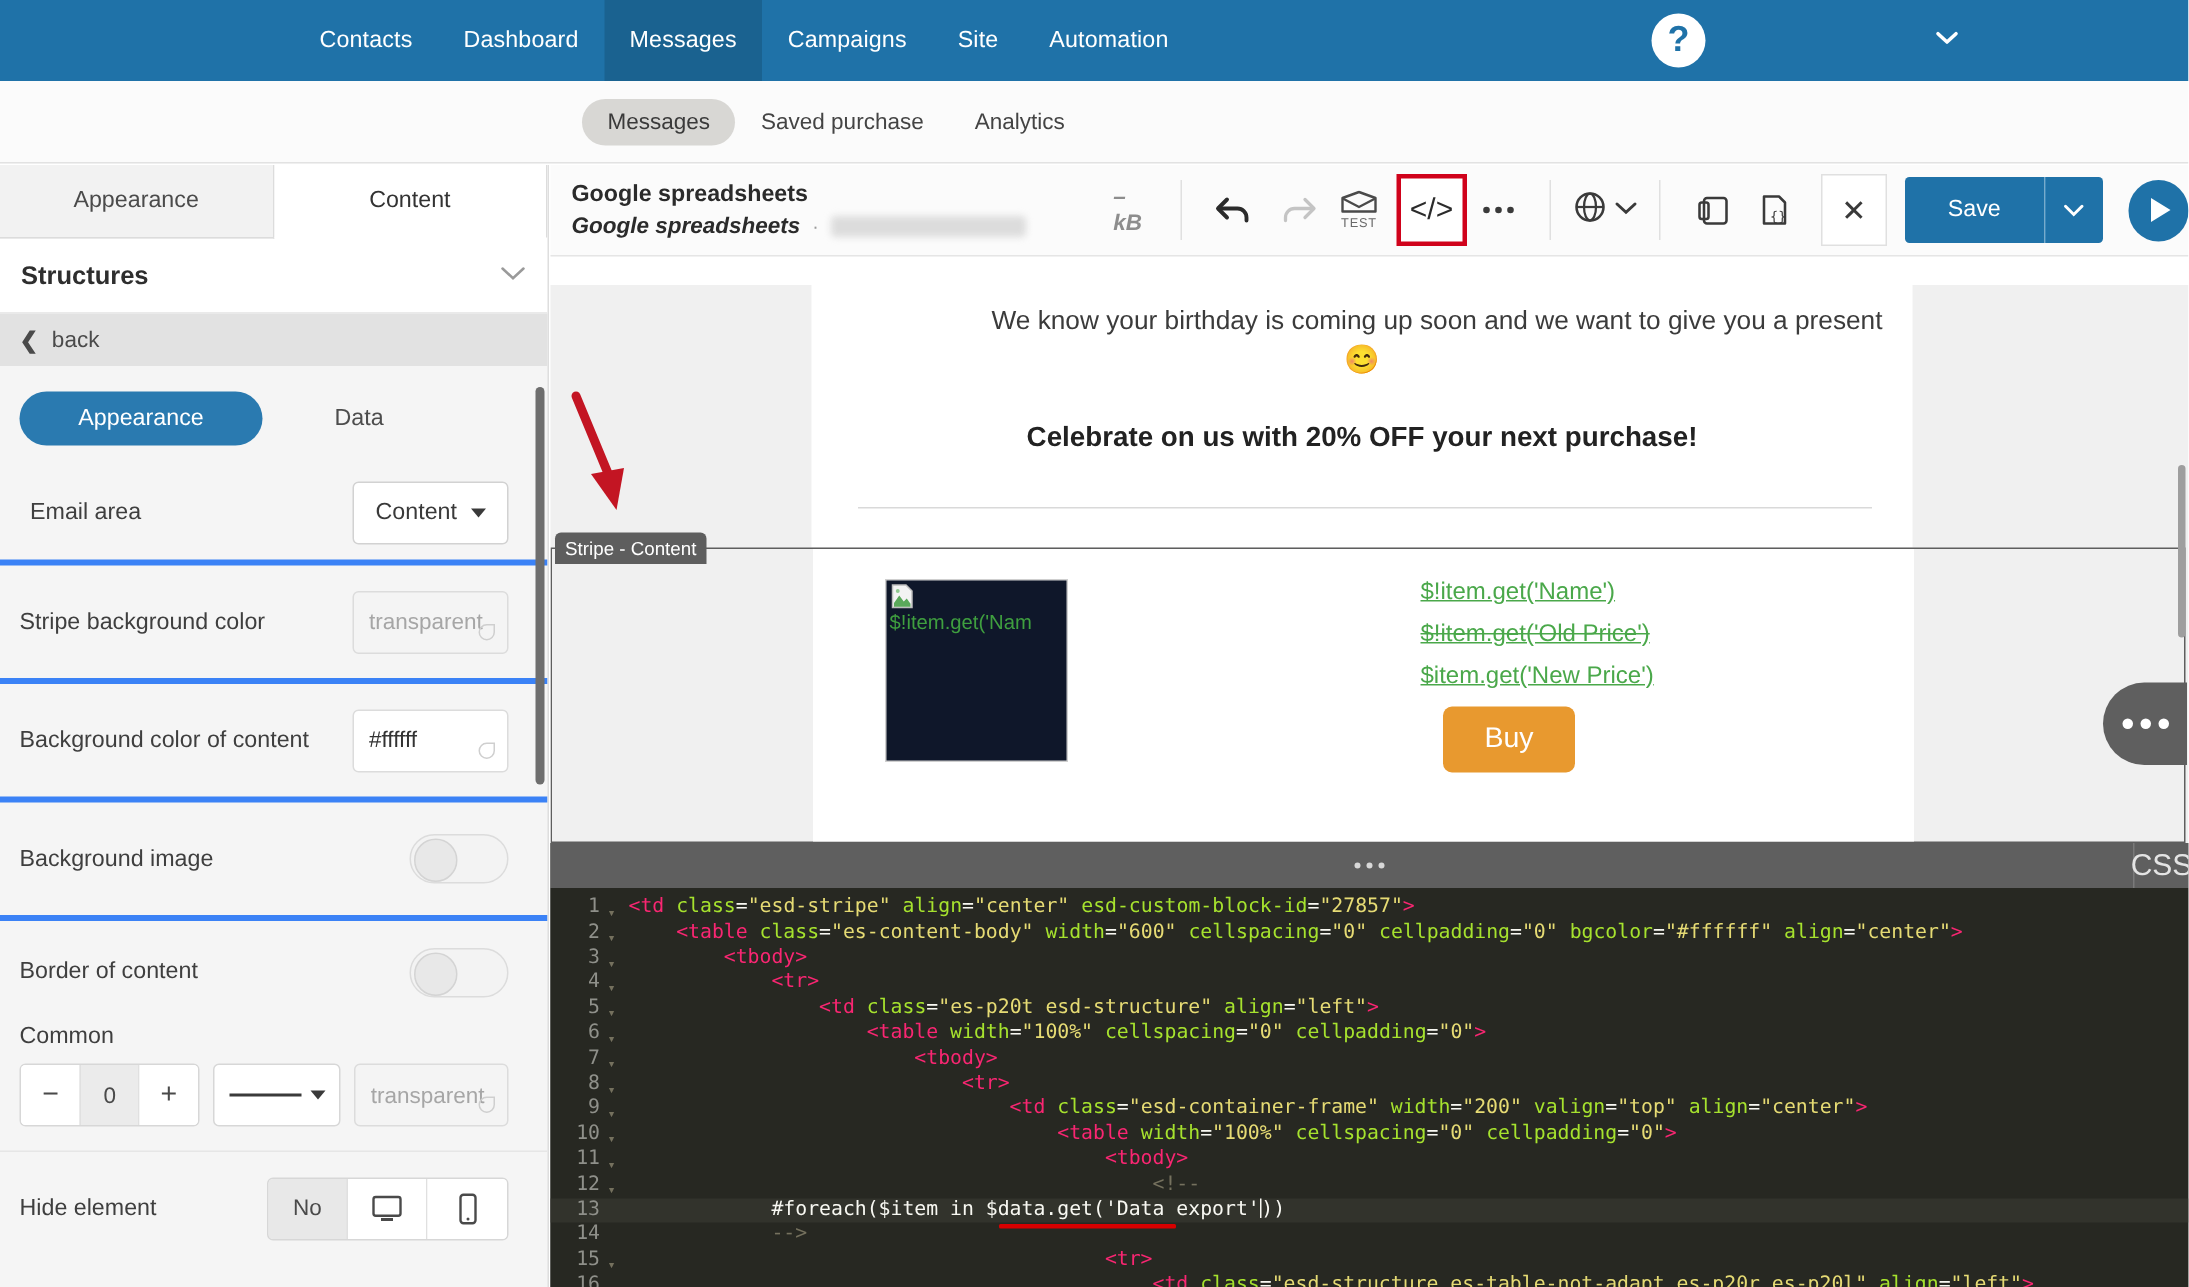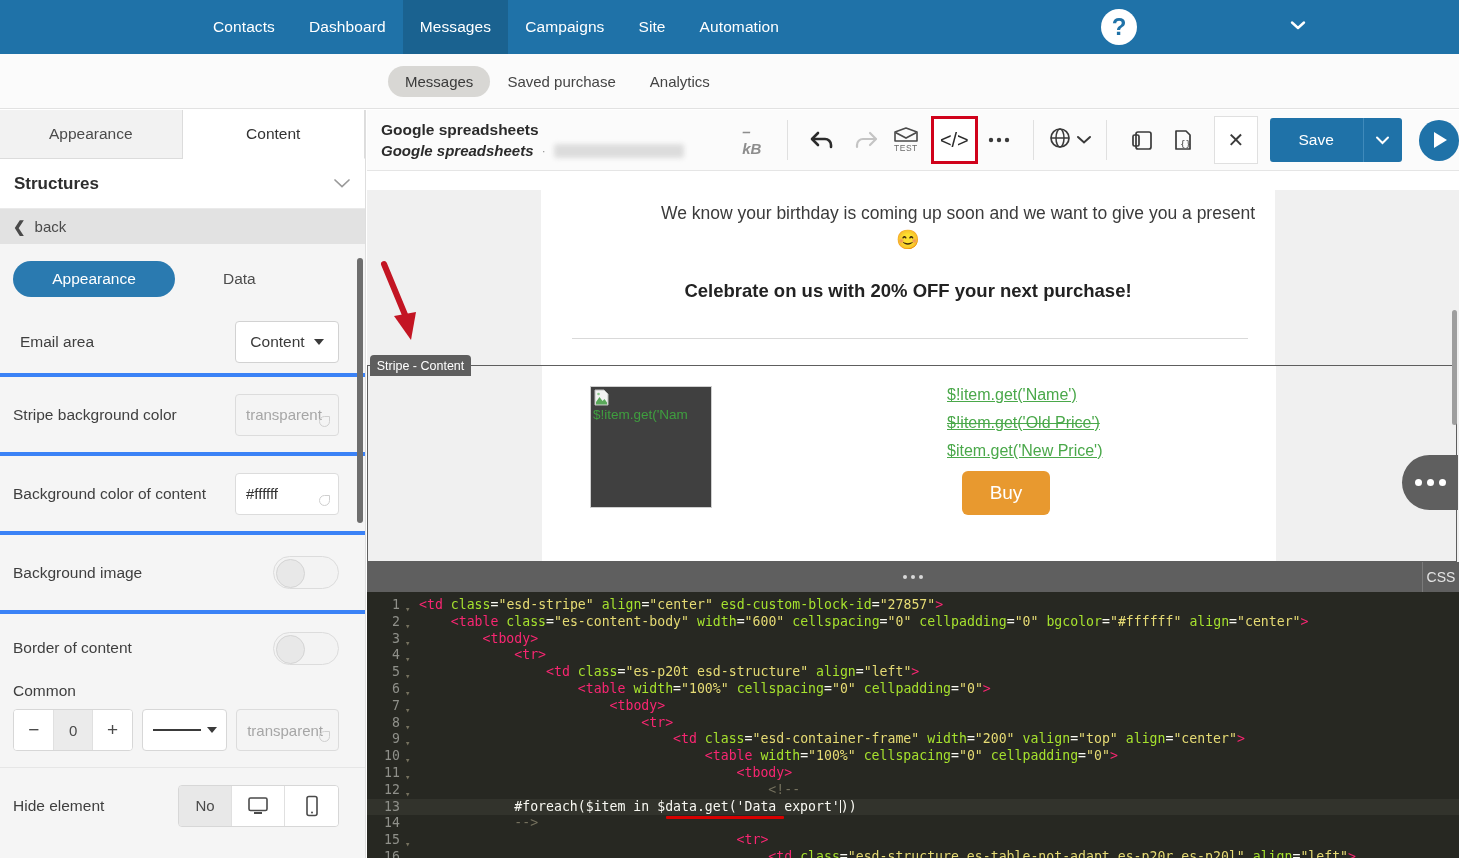"$!item.get('Nam" .img-ph { background: #404040 -> #0f172a }
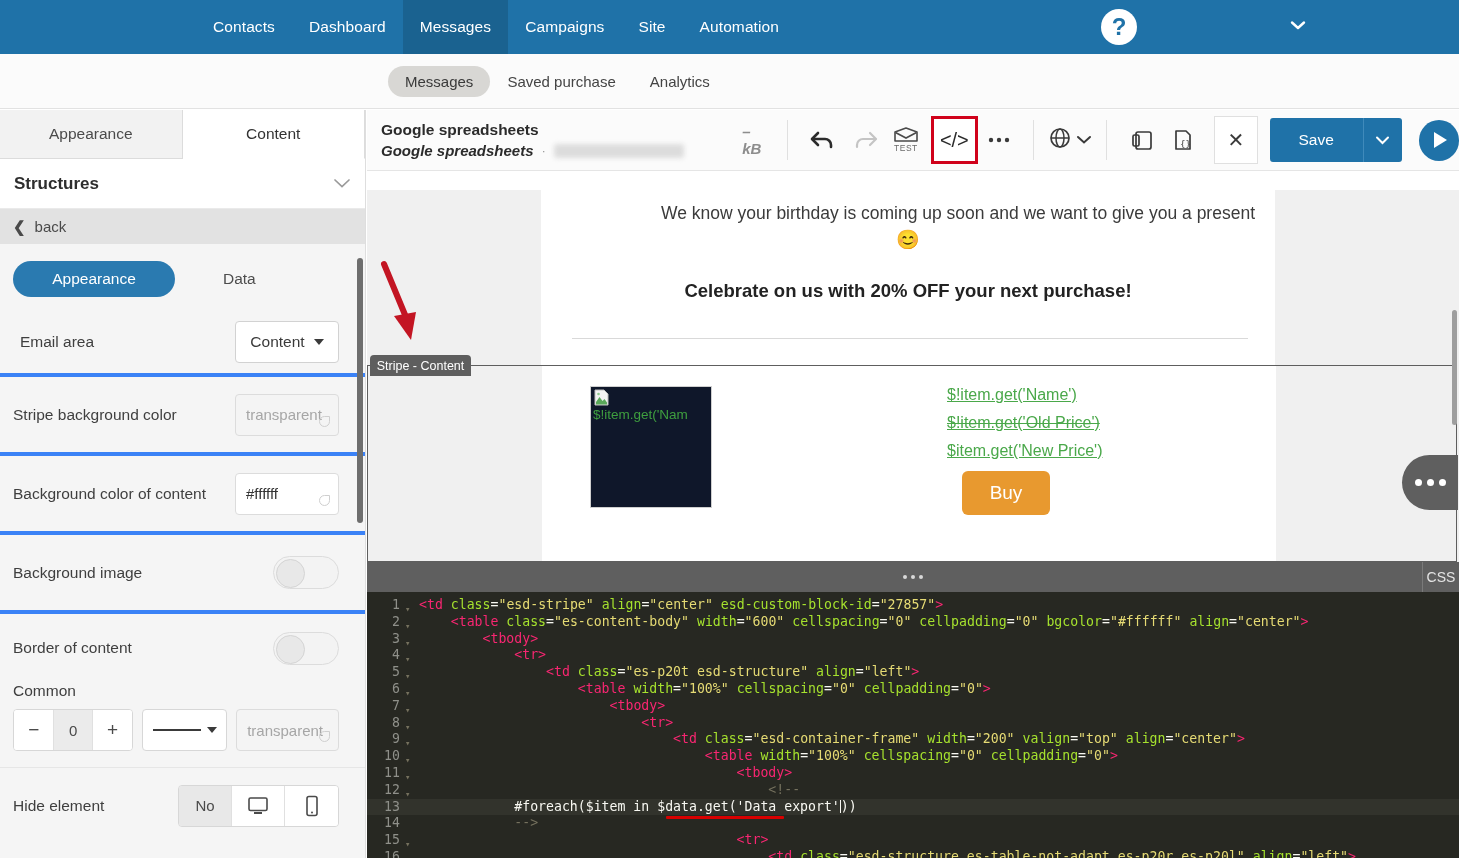"CSS" .css-tab { font-size: 14px -> 20px }
